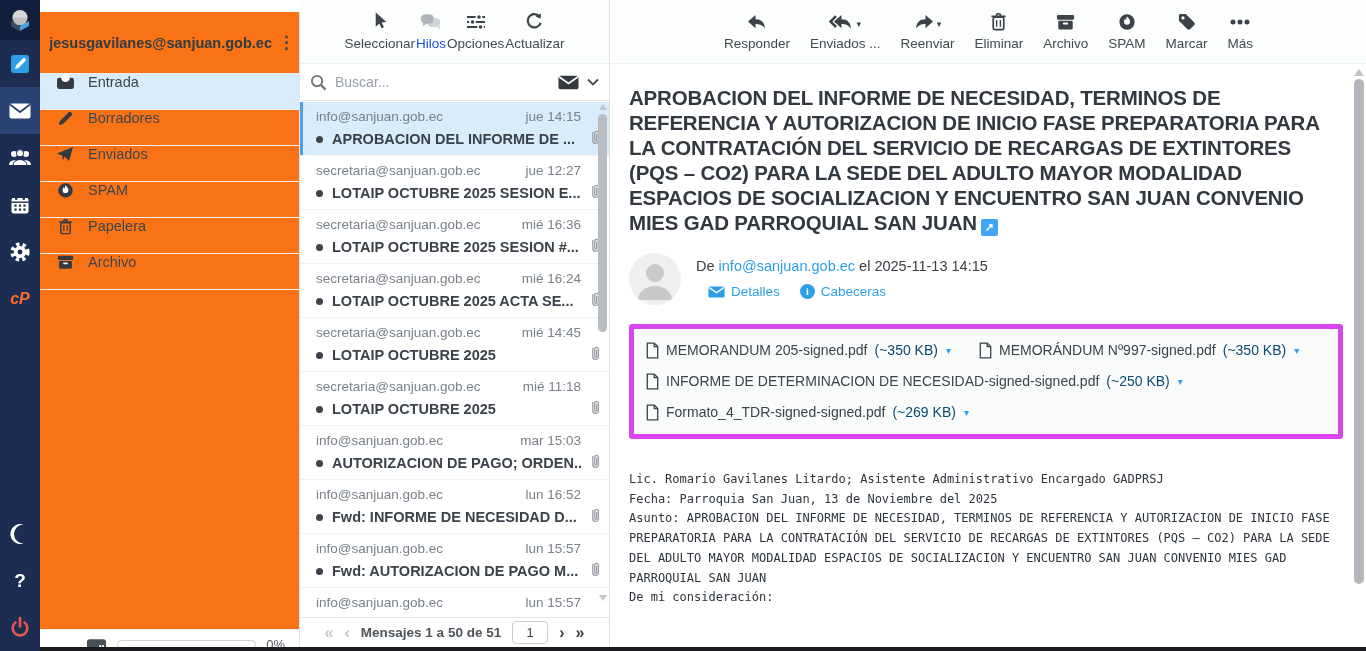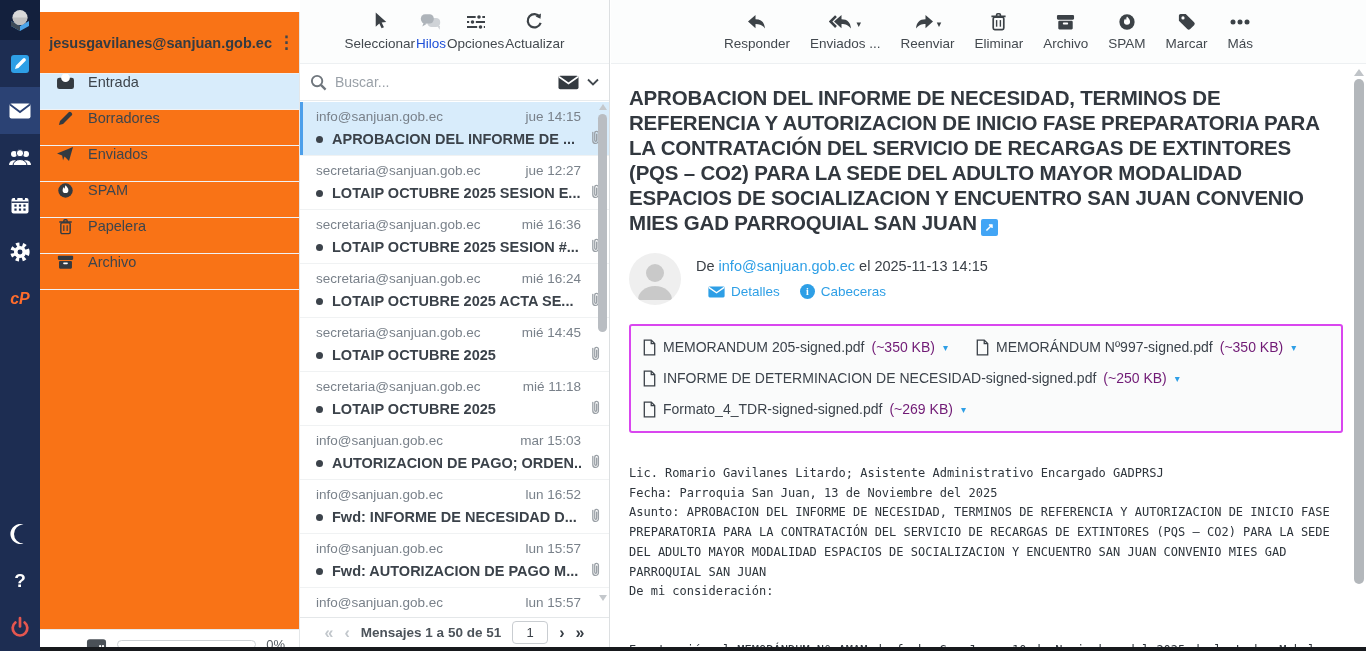"MEMORANDUM 205-signed.pdf" .attachments { border: 2px solid #d946ef -> 5px solid #d946ef }
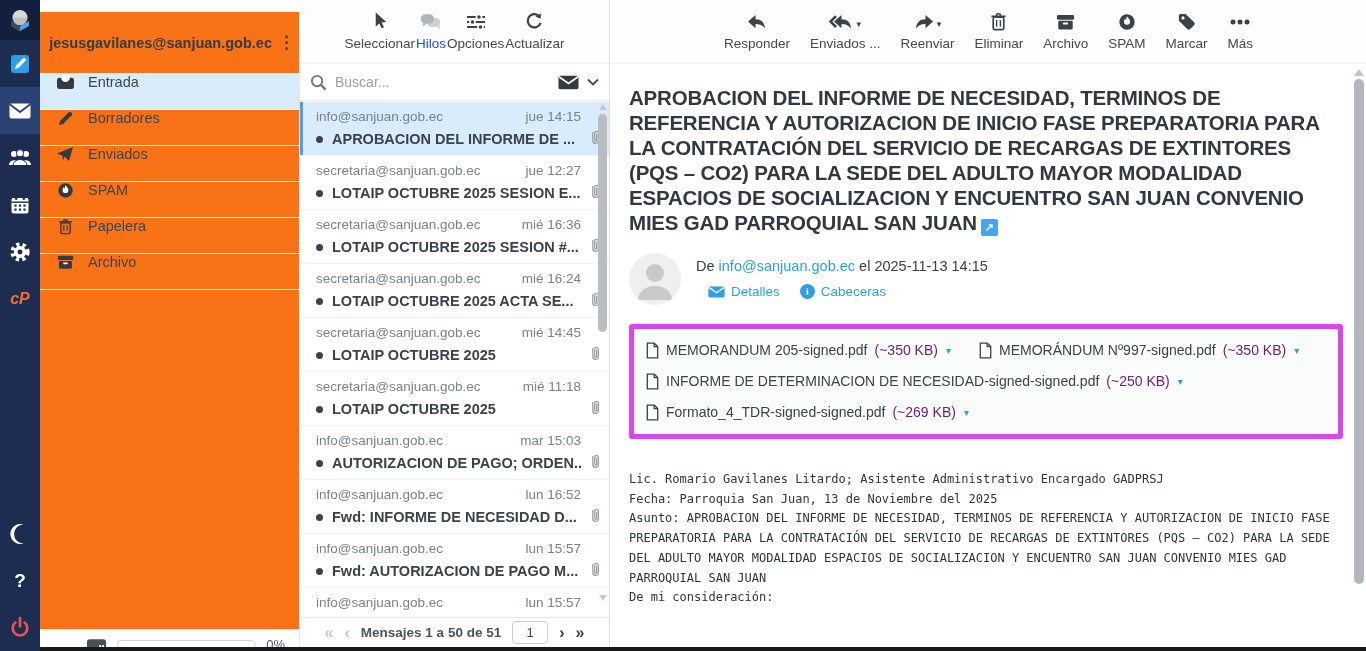"(~350 KB)" .att-size { color: #701a75 -> #0c4a6e }
